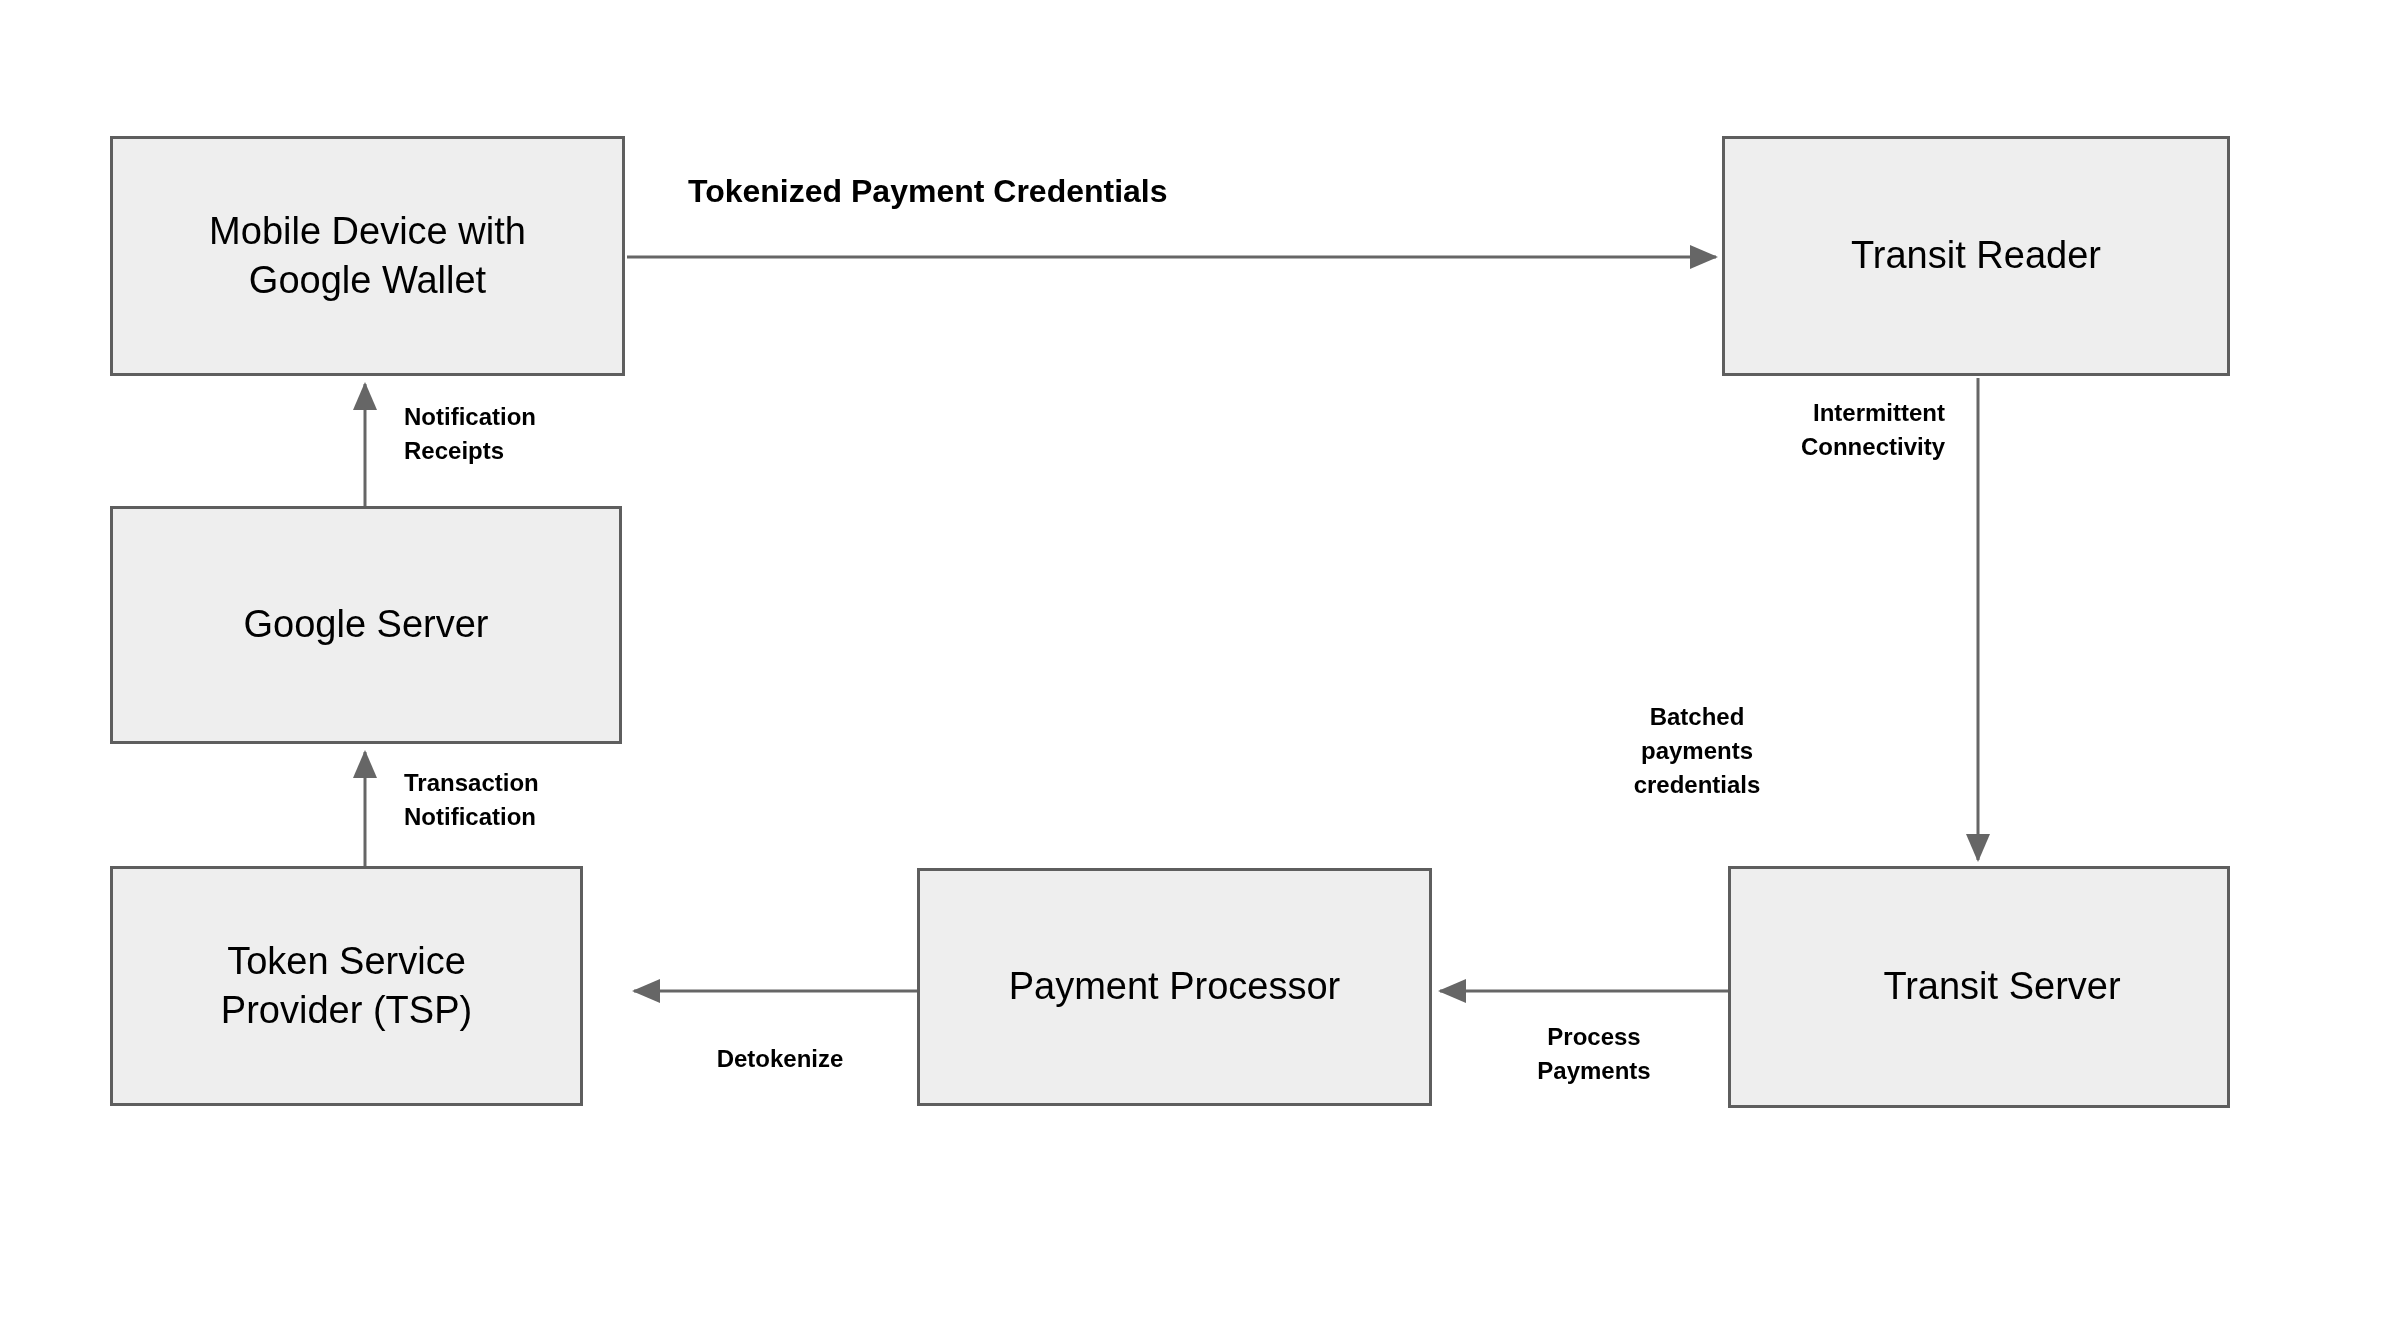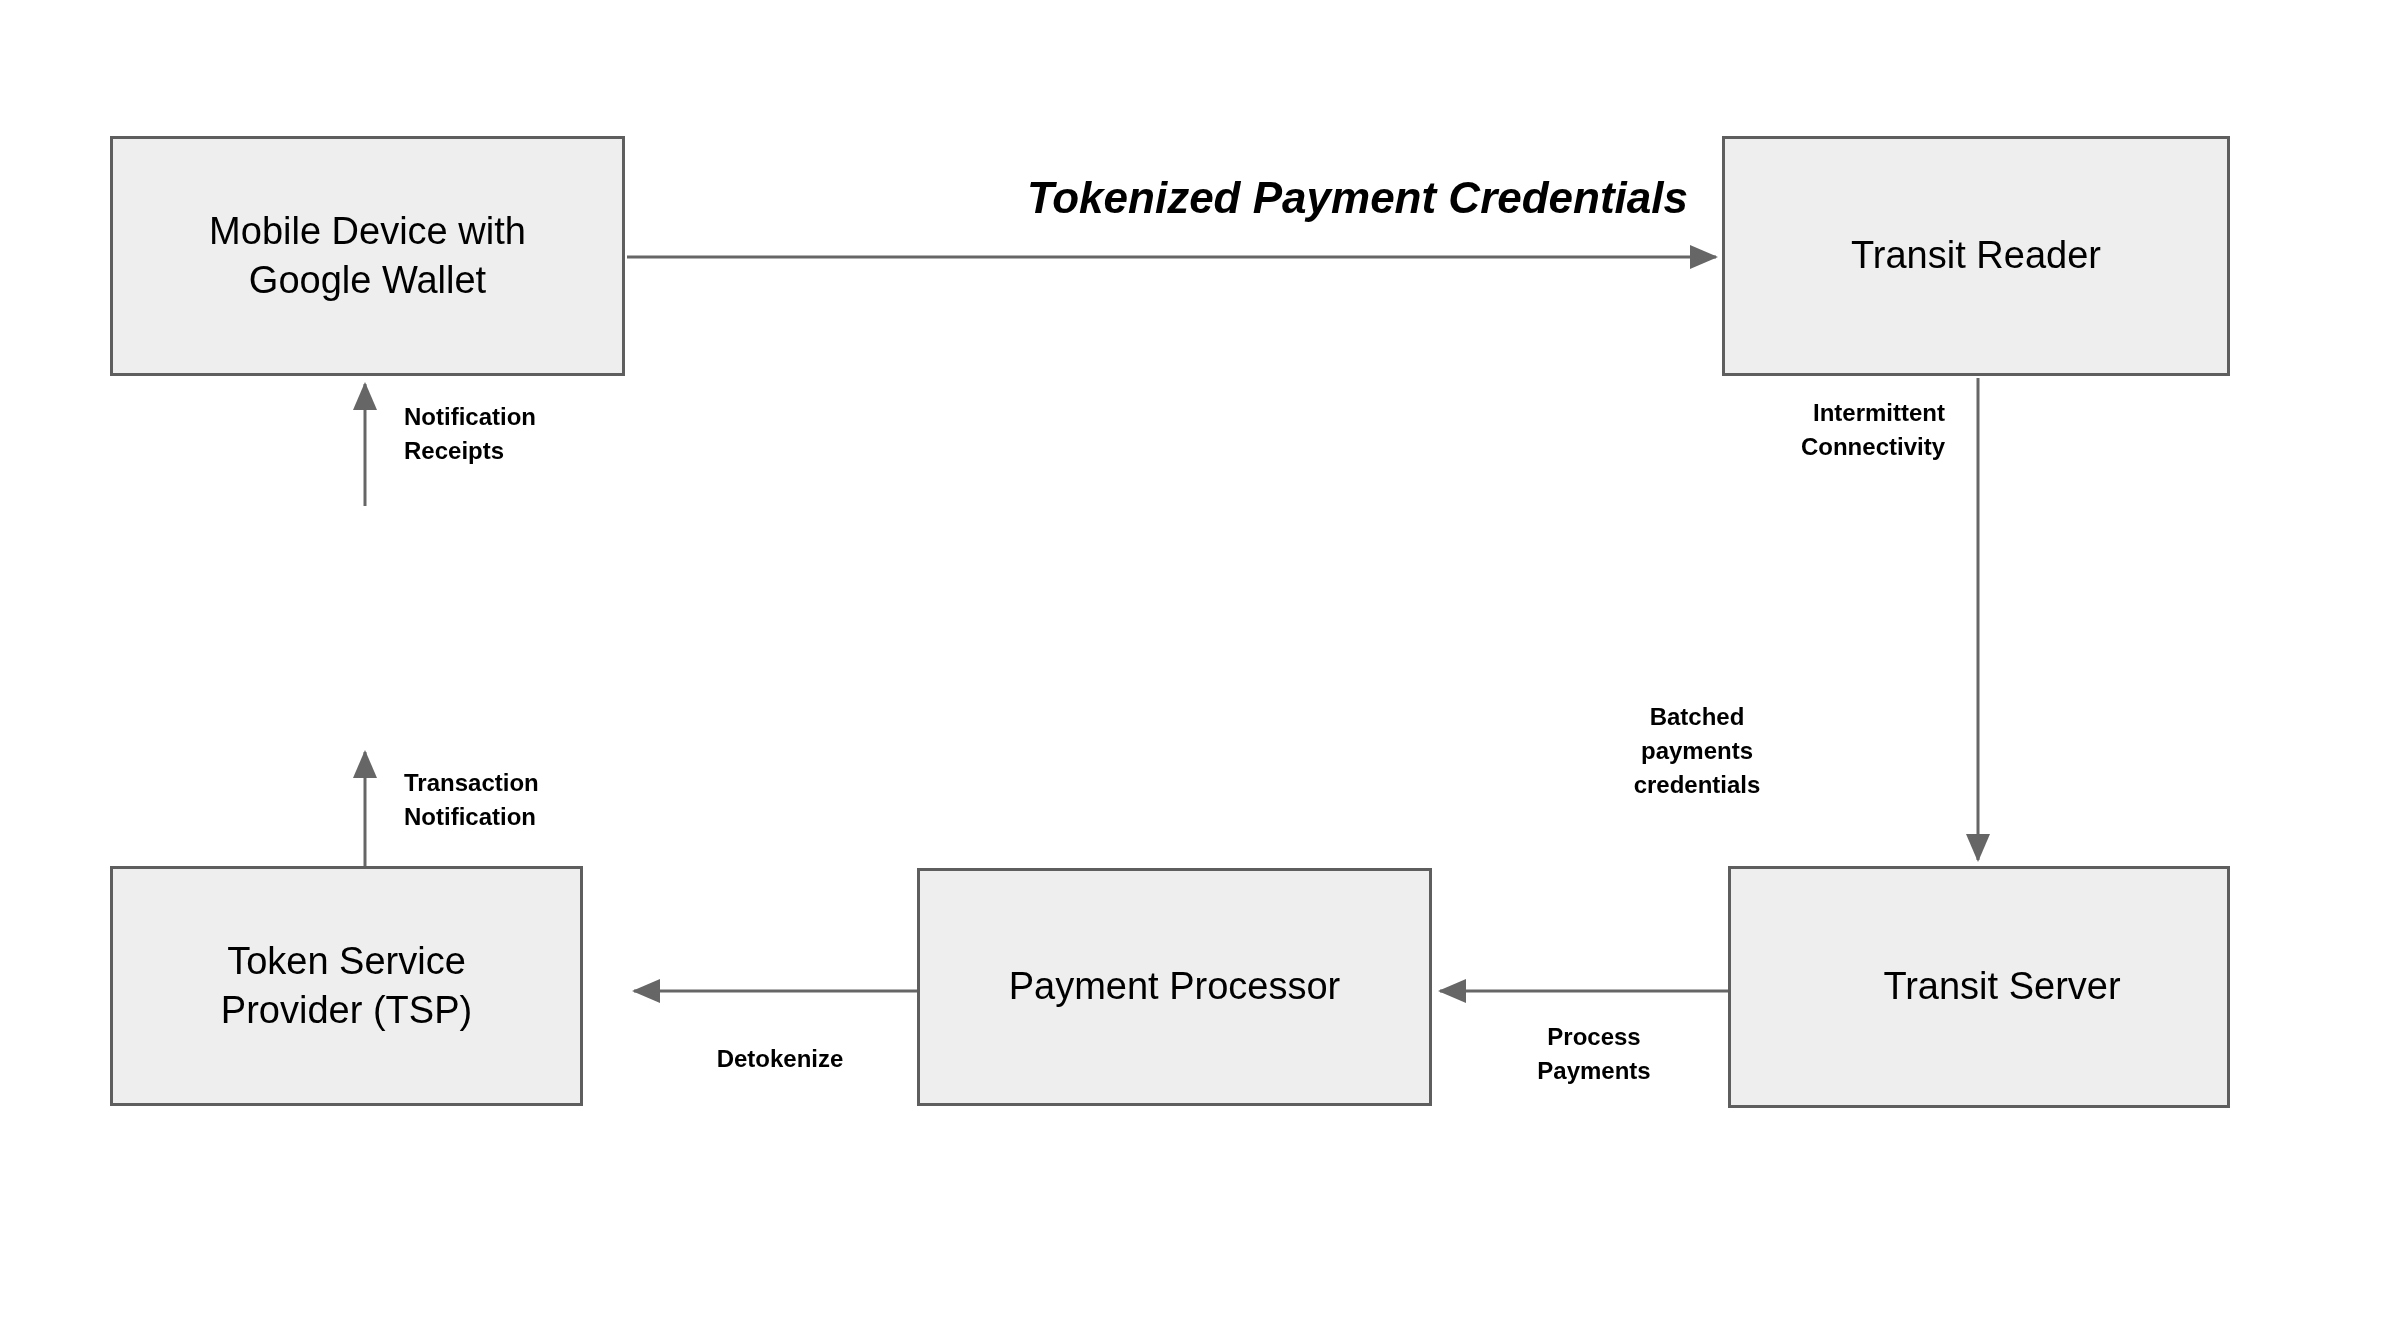"Tokenized Payment Credentials" .edge-label.title { font-size: 44px -> 32px; font-style: italic -> none; text-align: right -> left }
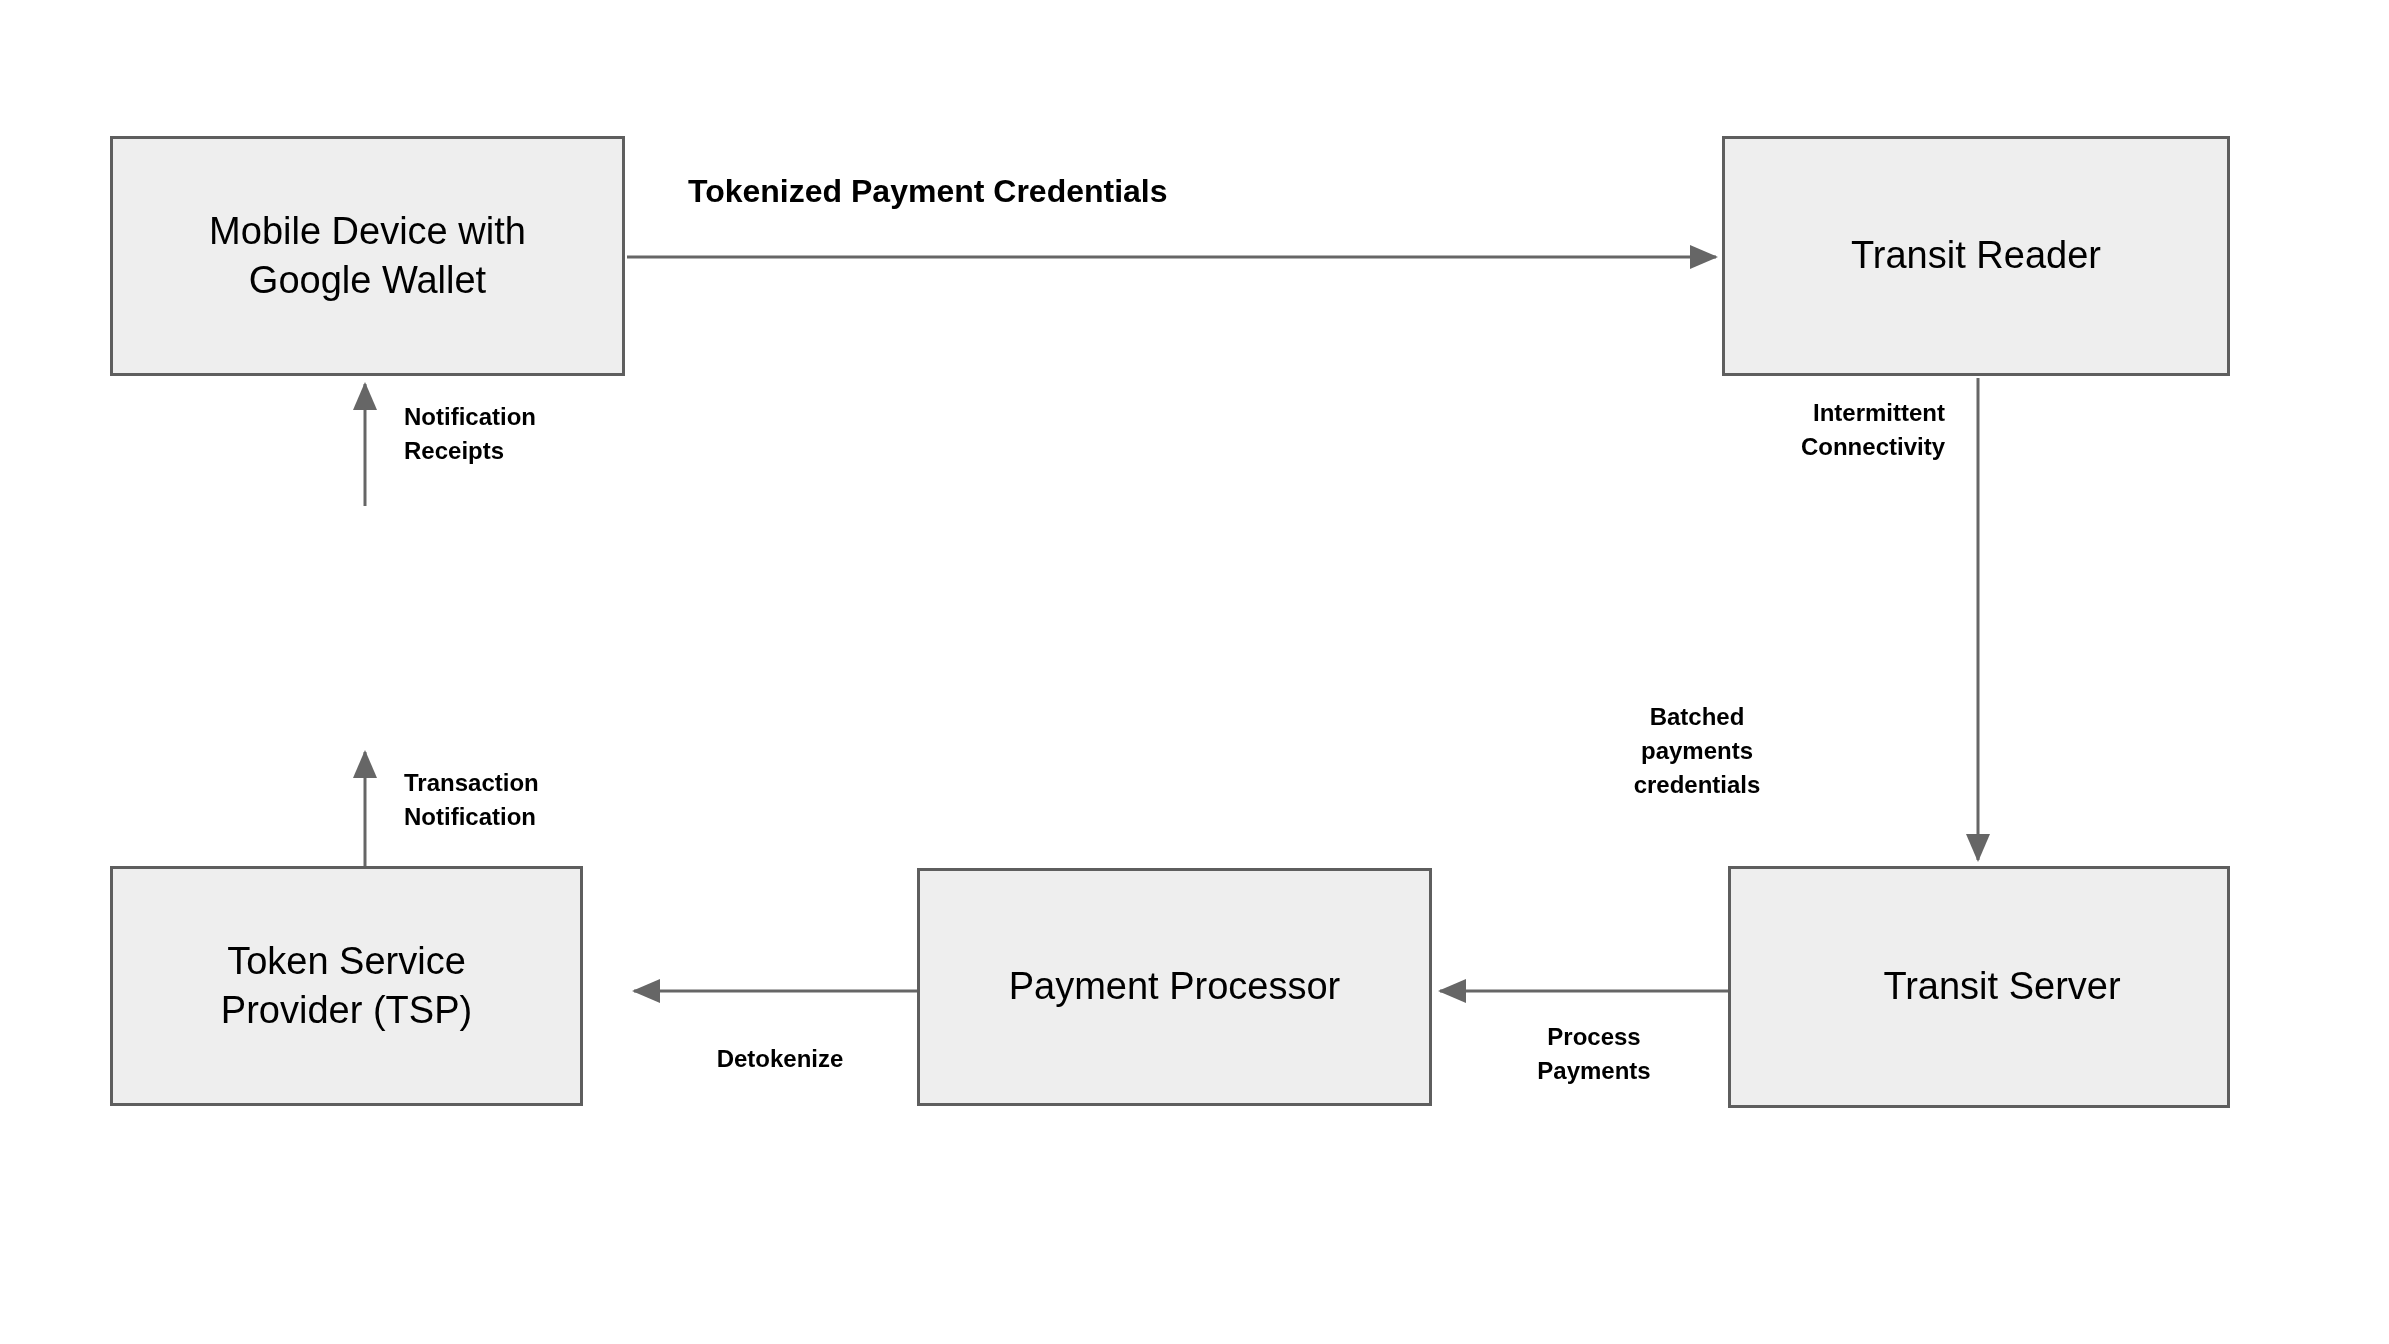"Google Server" div.node { html: none -> <div> <span>Google Server</span> </div> }
